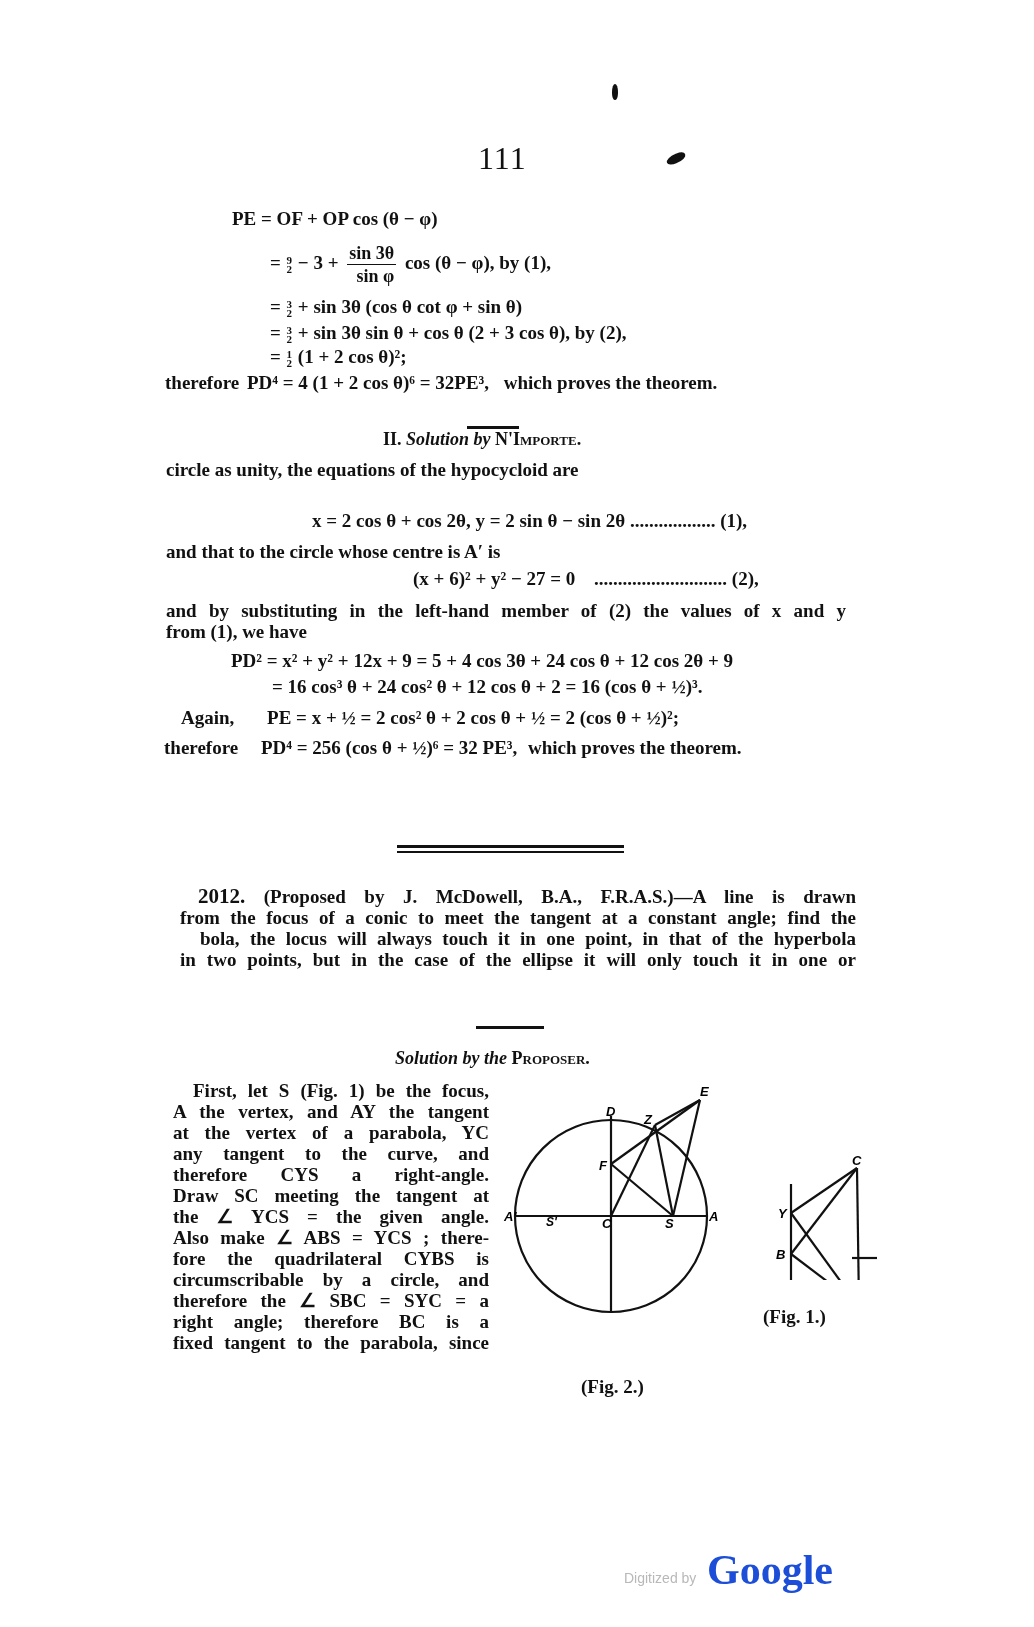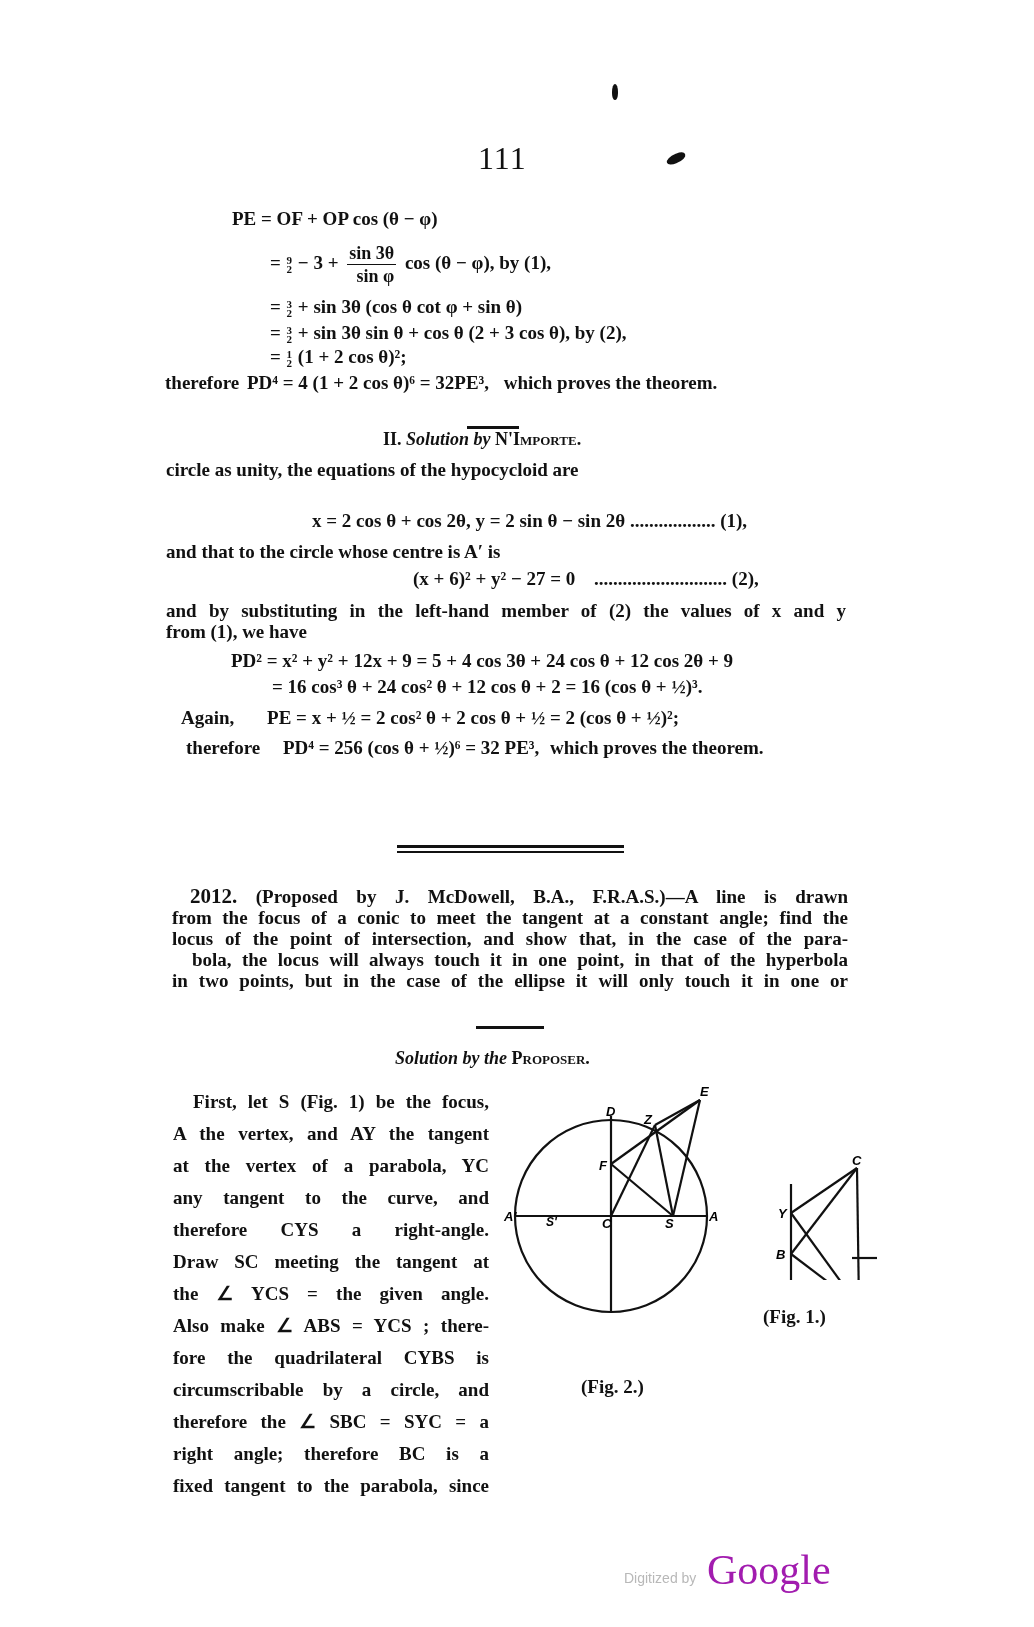"therefore PD⁴ = 256 (cos" div.abs { left: 186px -> 164px }
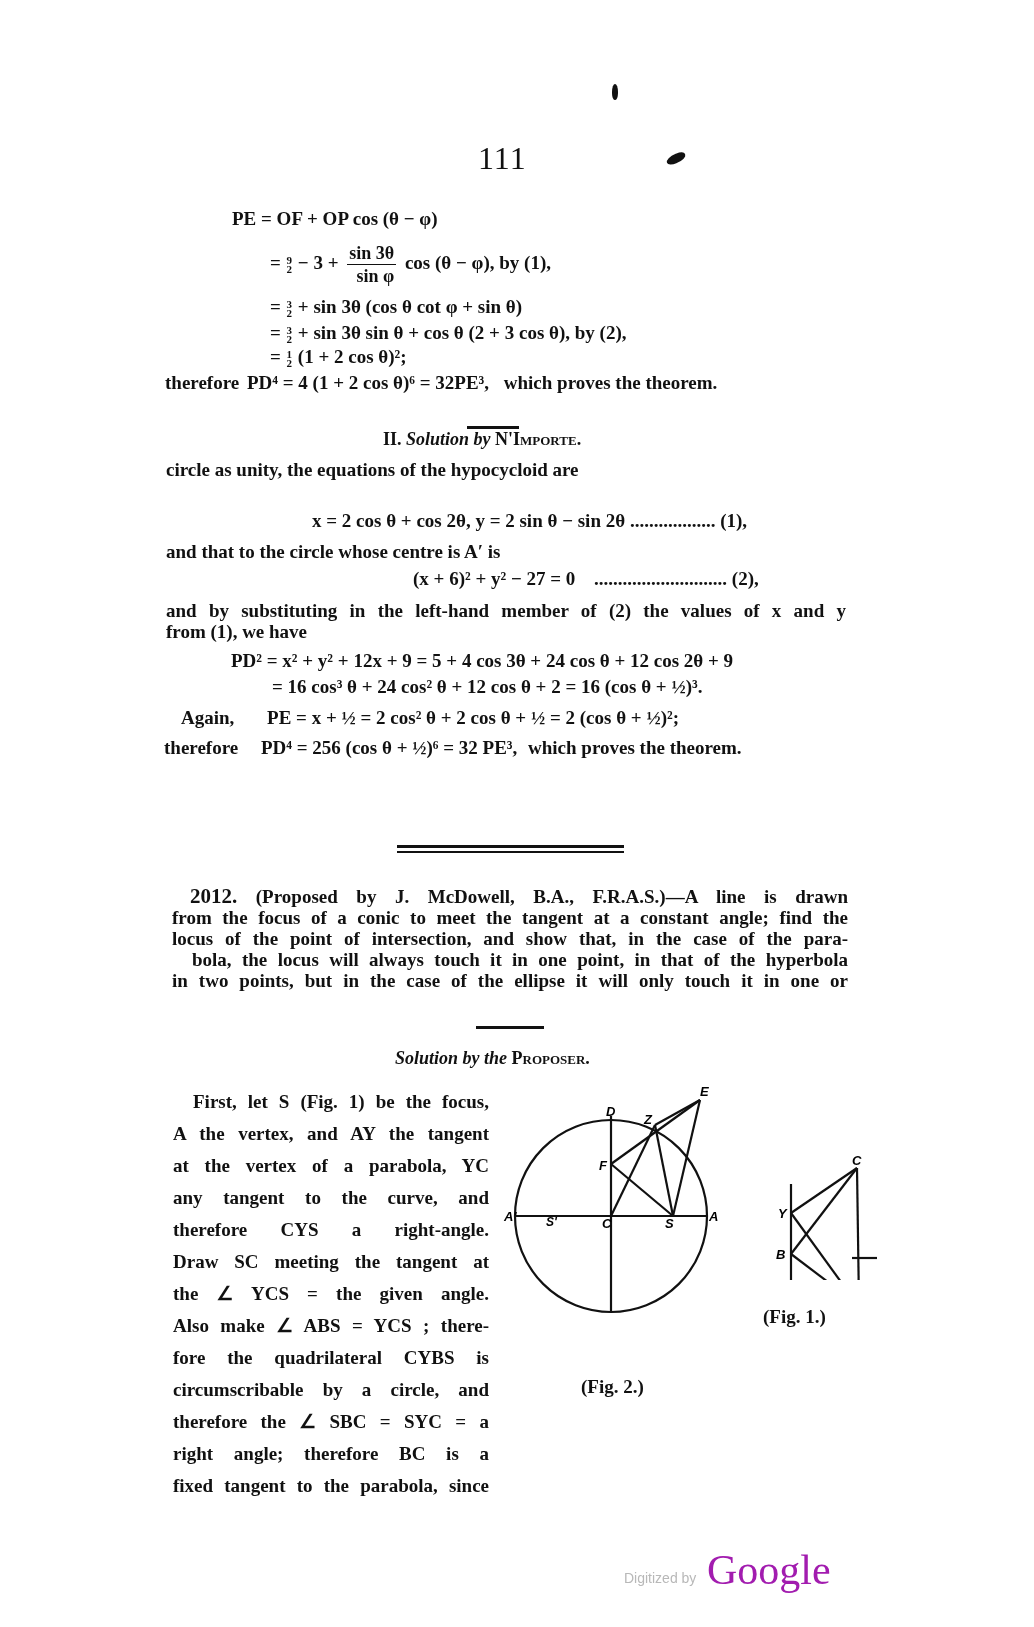"2012. (Proposed by J. McDowell," div.abs { left: 172px -> 180px }
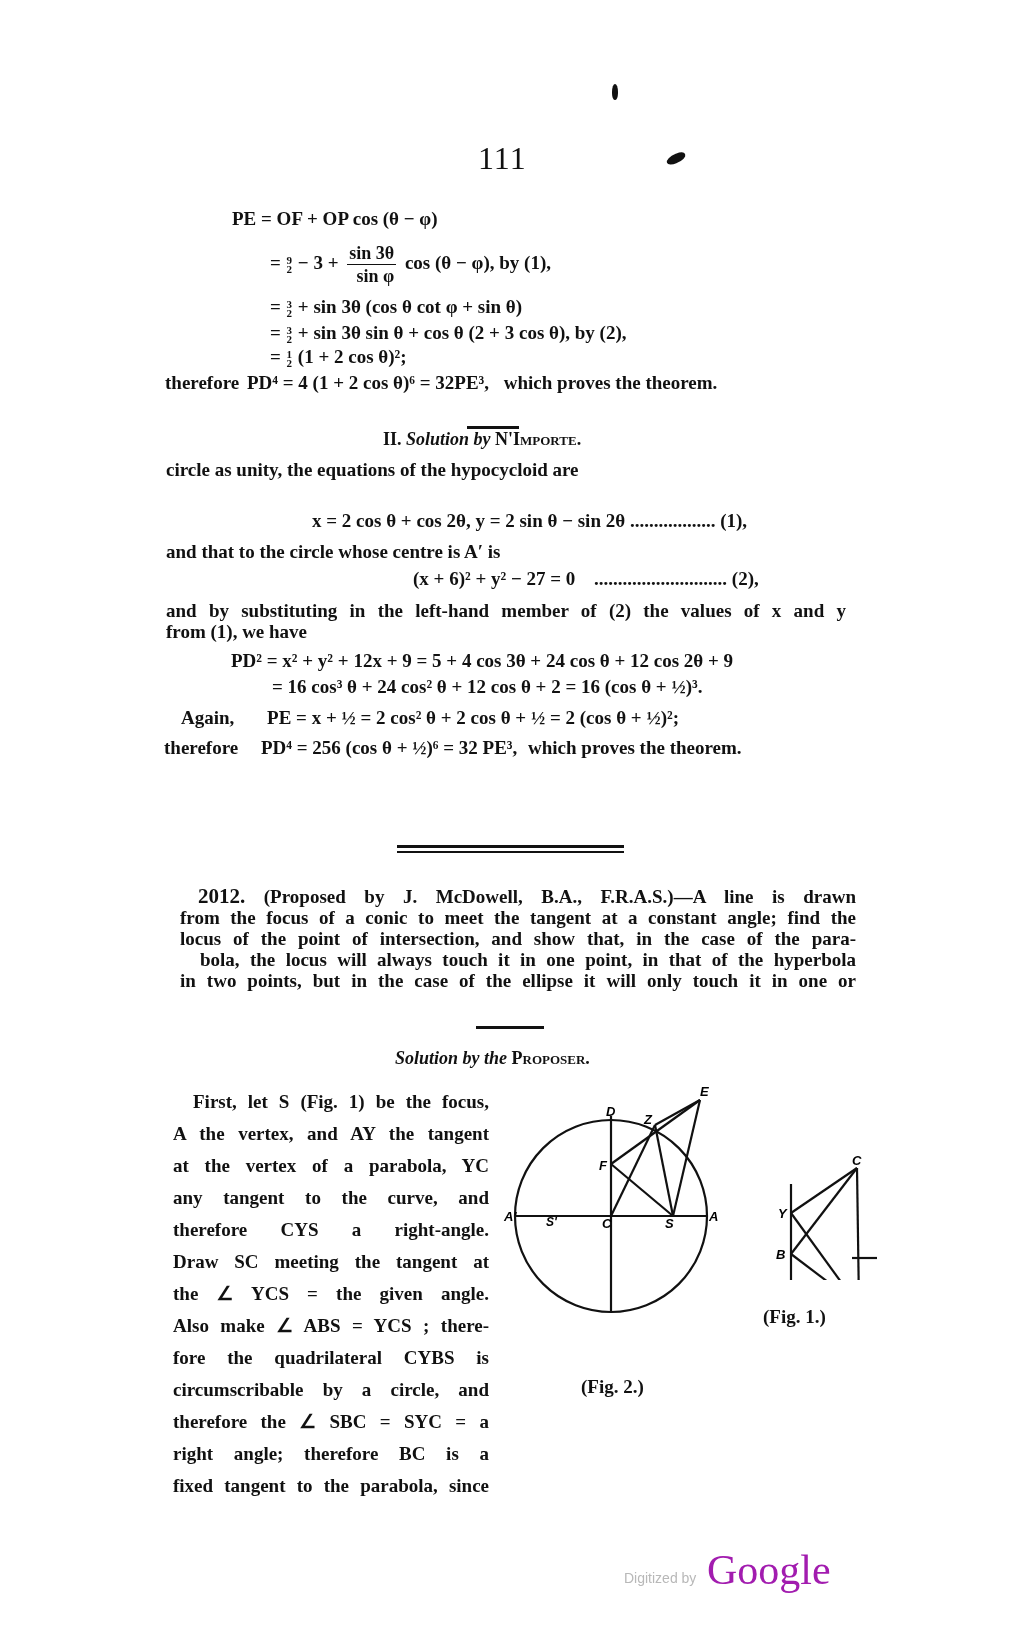"locus of the point of" span.line { html: <span>locus of the point of intersection, and show that, in the case of the para-</span> -> none }
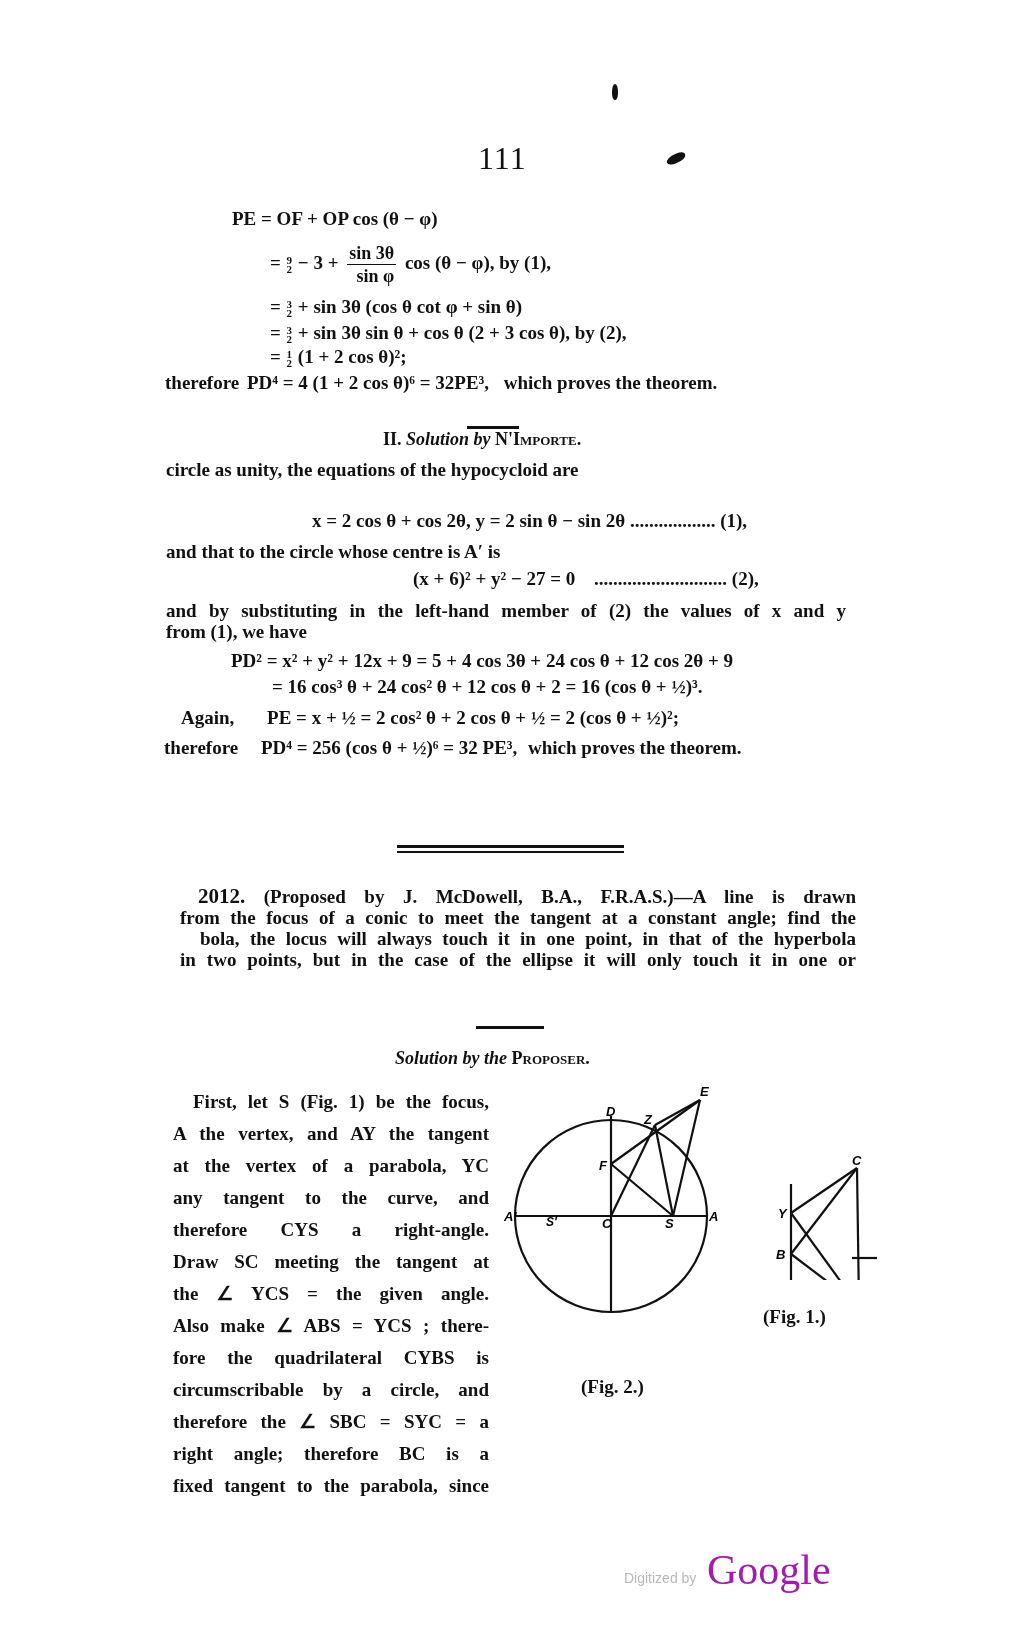"First, let S (Fig. 1)" .col-text .line { margin-top: 11px -> none }
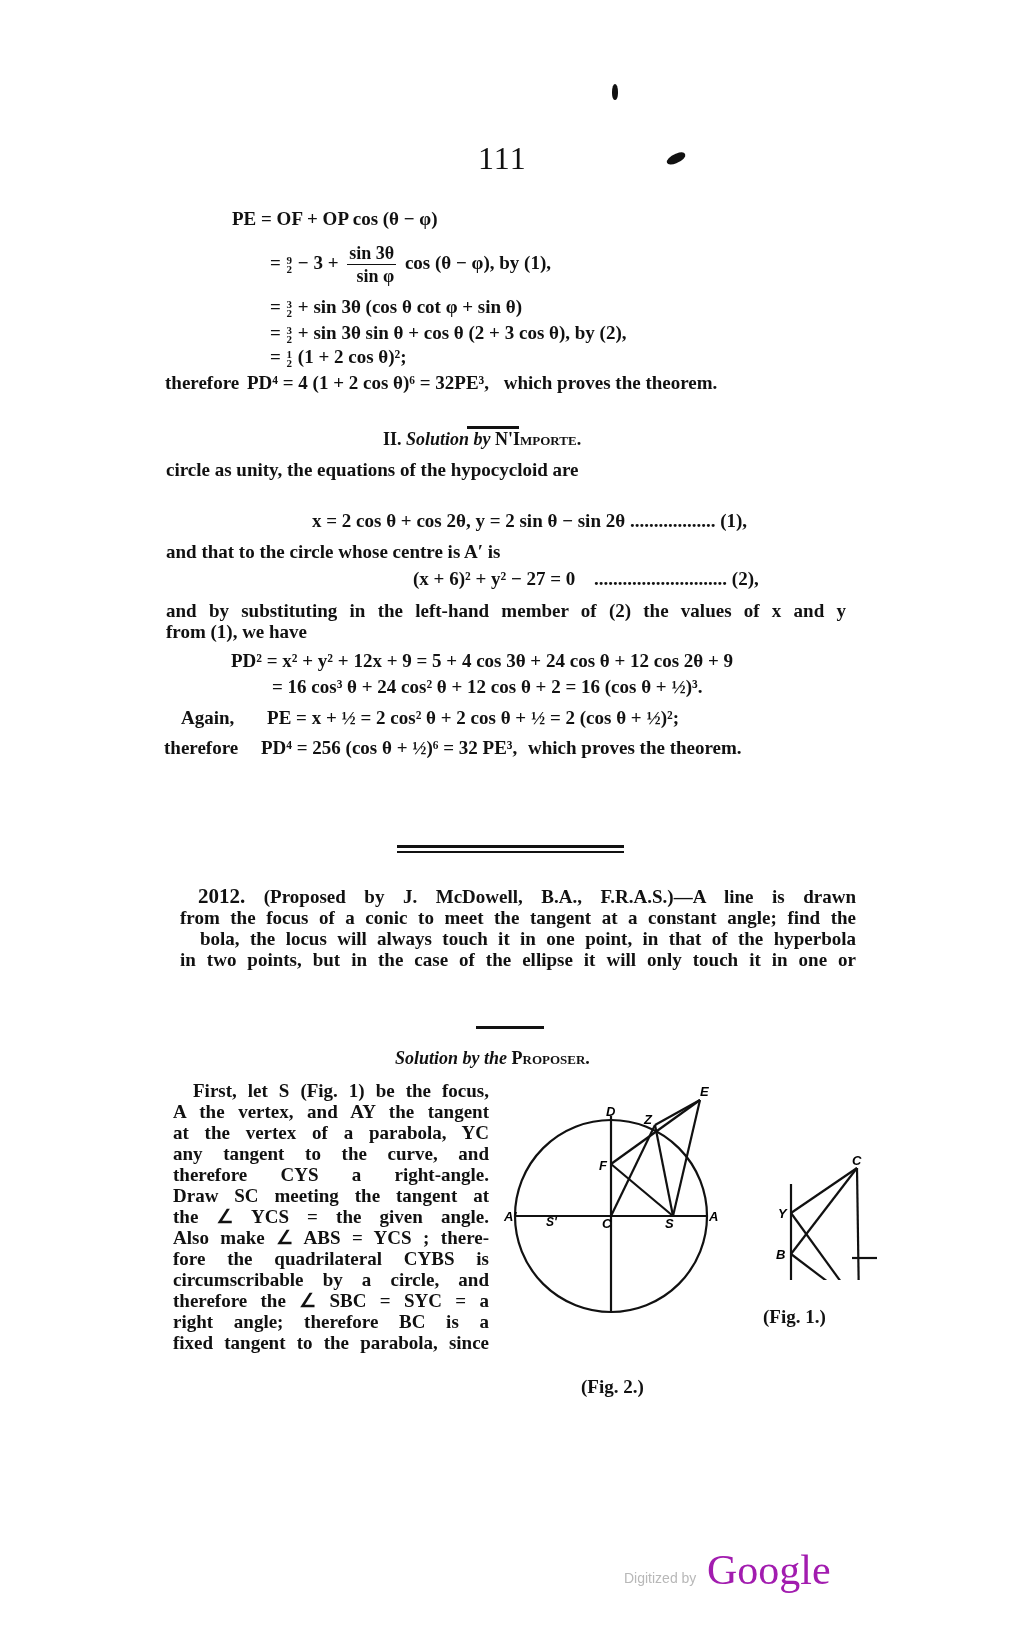"Google" .google { color: #a21caf -> #1d4ed8; font-weight: none -> bold }
